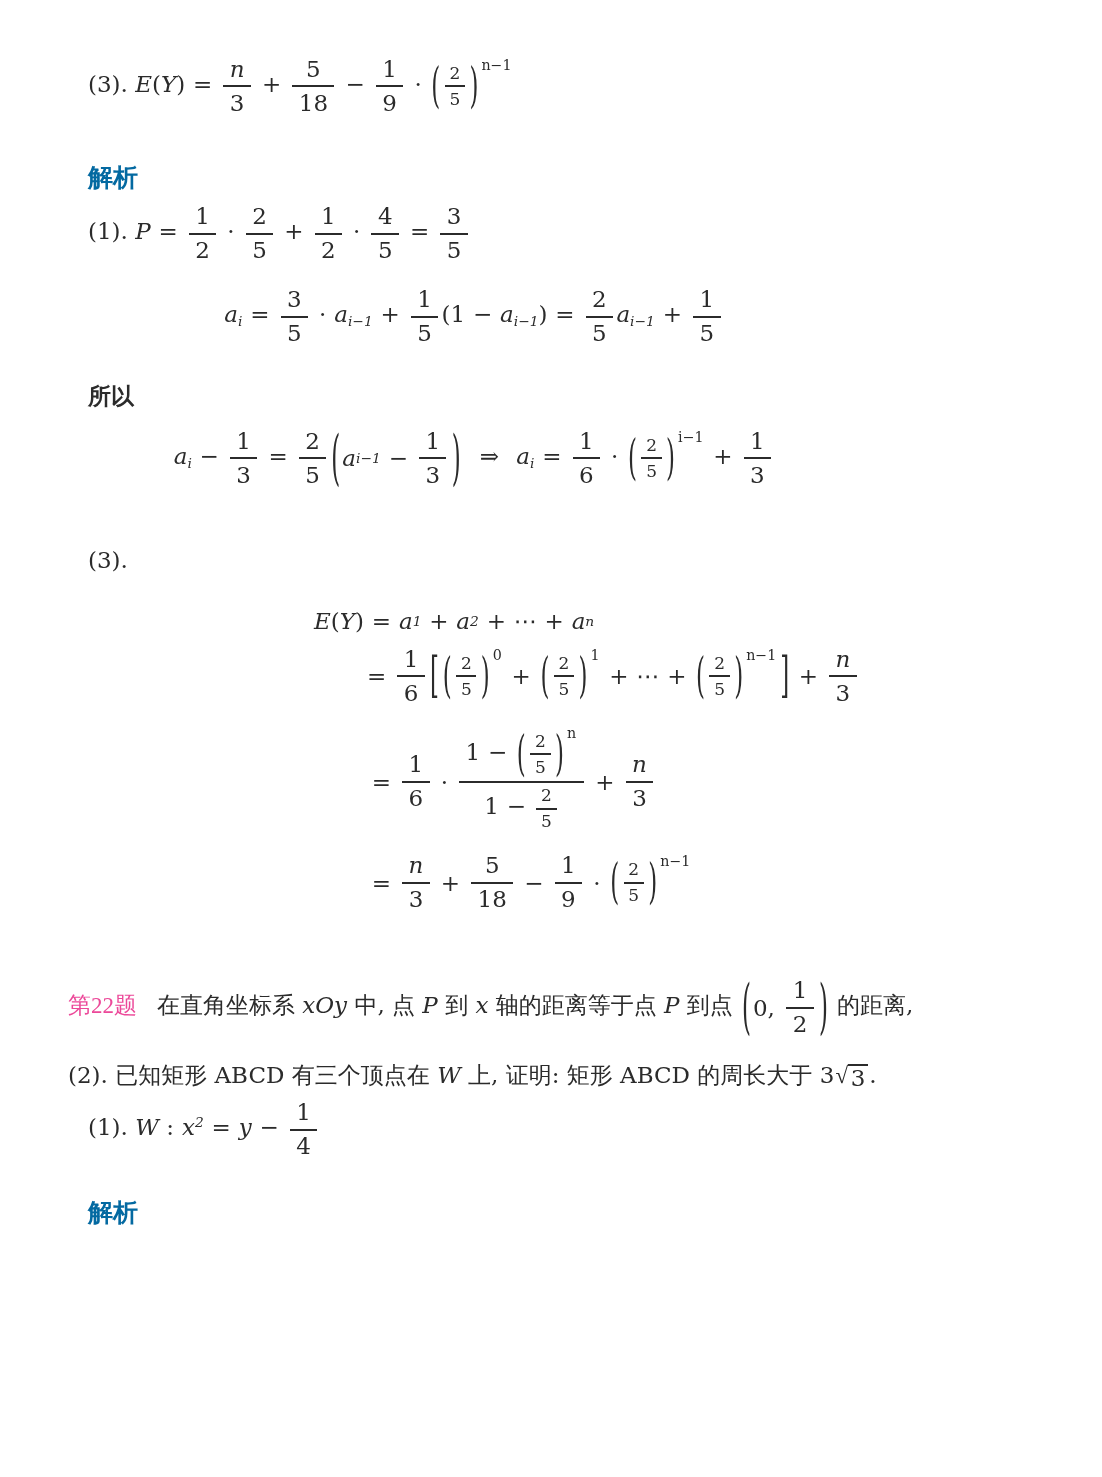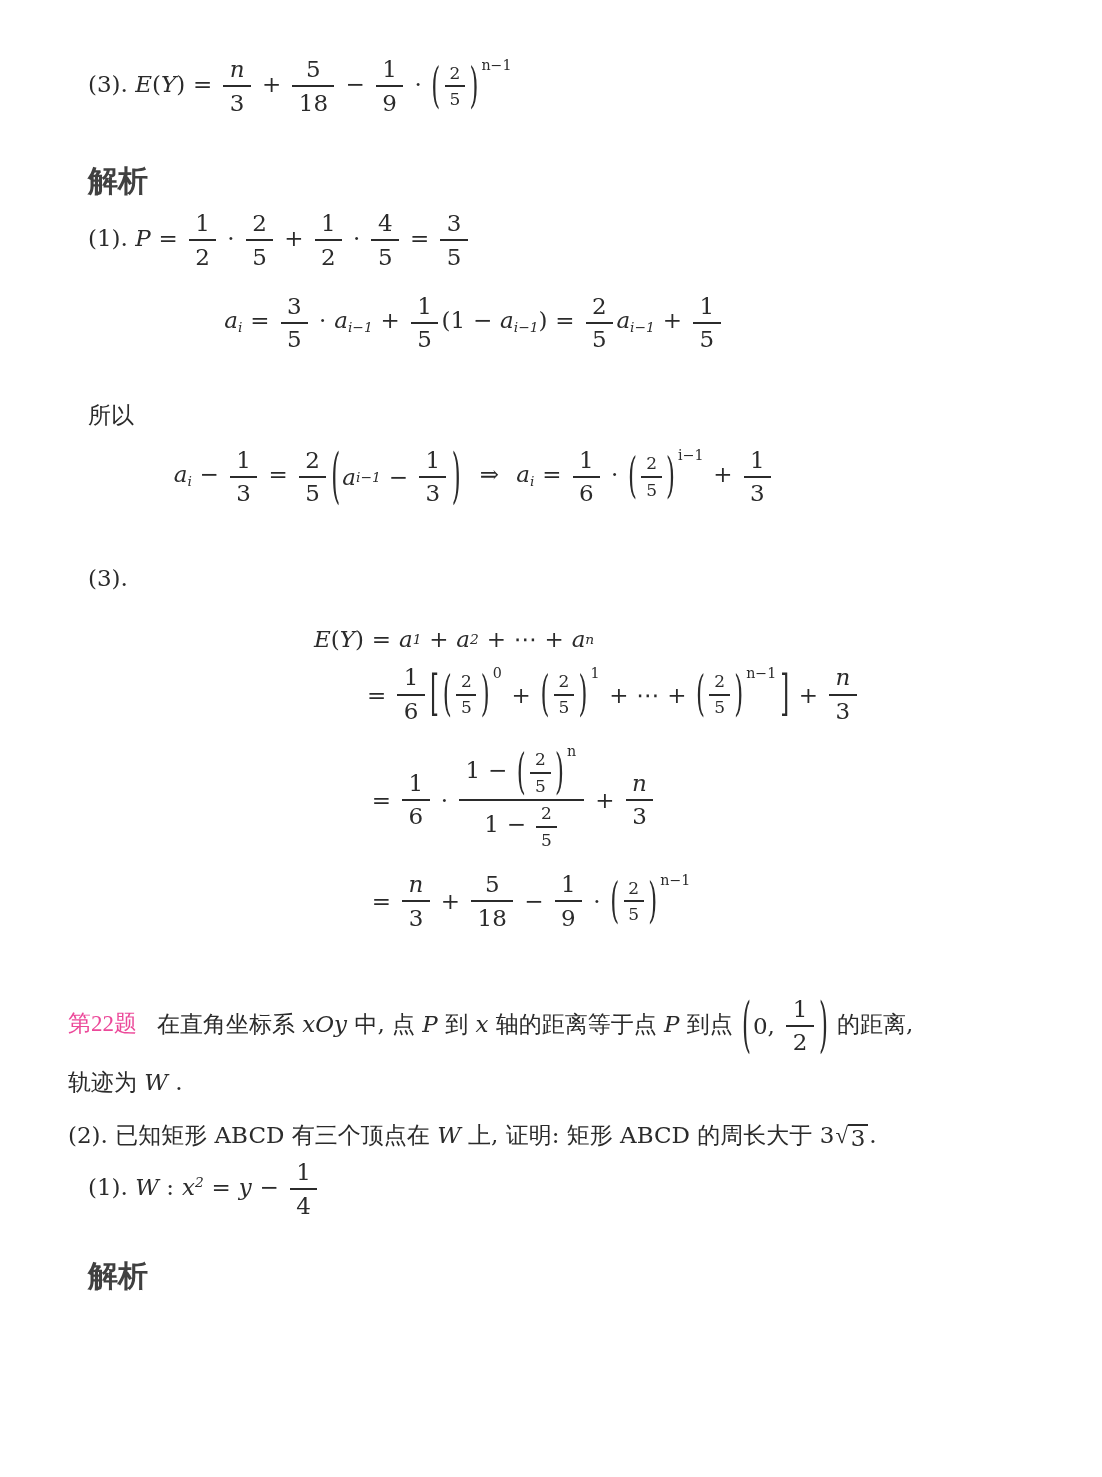"解析" .sec-hdr { color: #404040 -> #0369a1; font-family: Liberation Serif, serif -> Liberation Sans, sans-serif; font-size: 30px -> 25px }
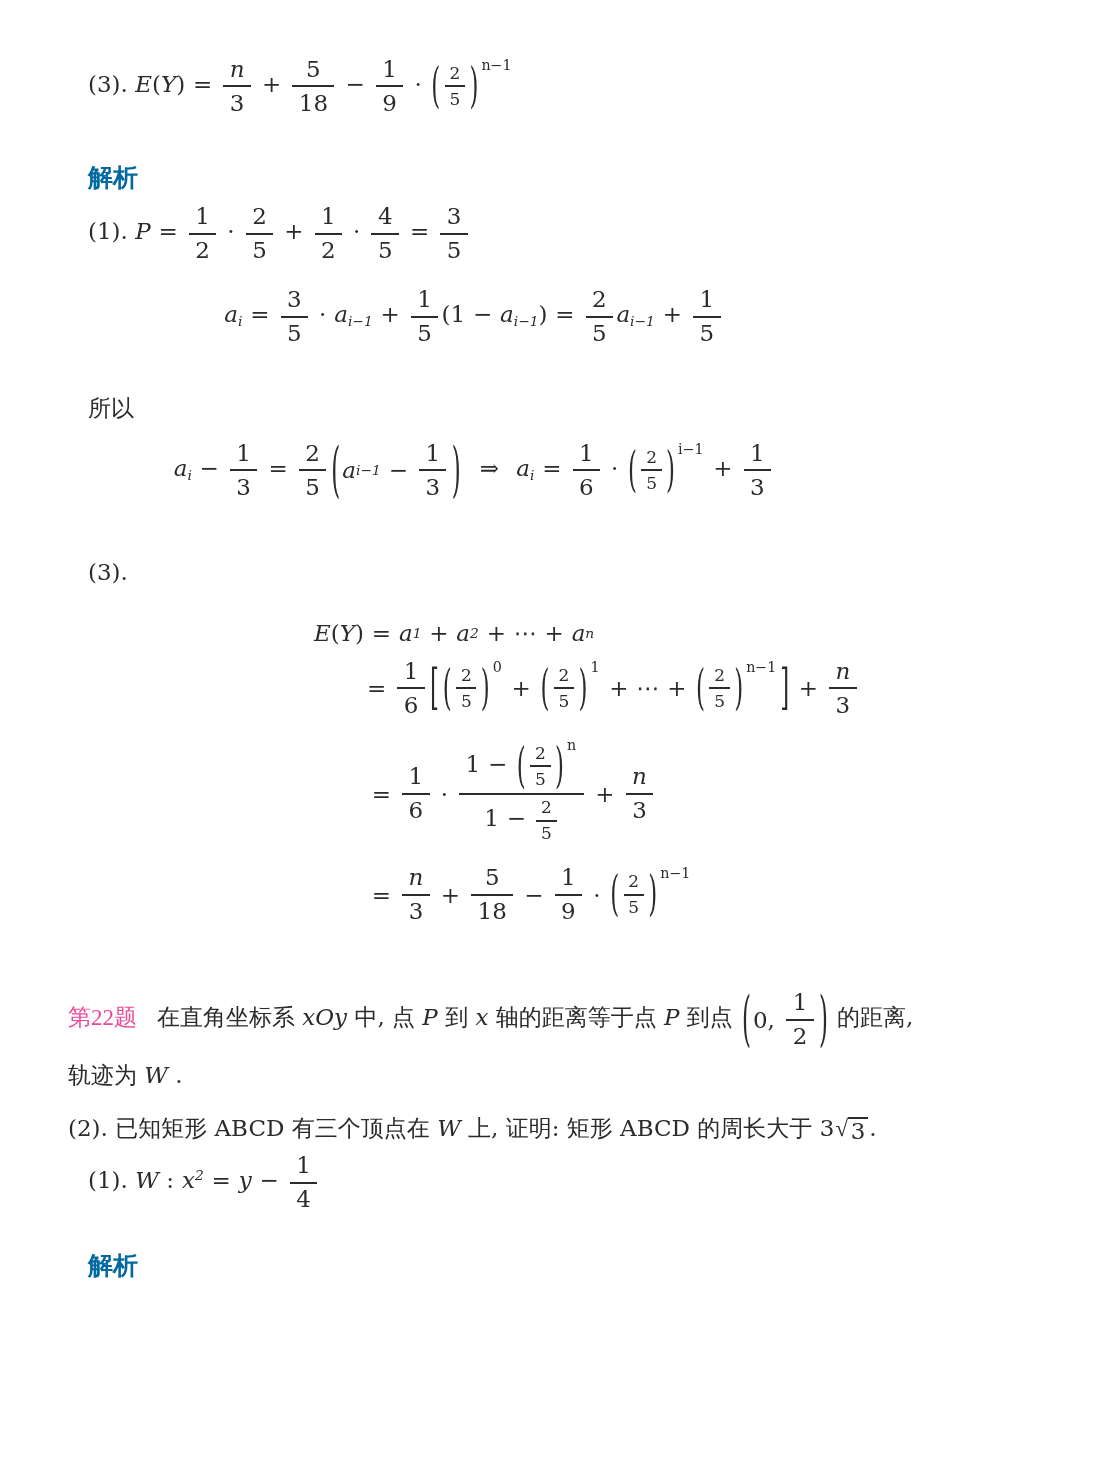"所以" .line-suoyi { font-weight: none -> bold; margin-top: 46px -> 34px }
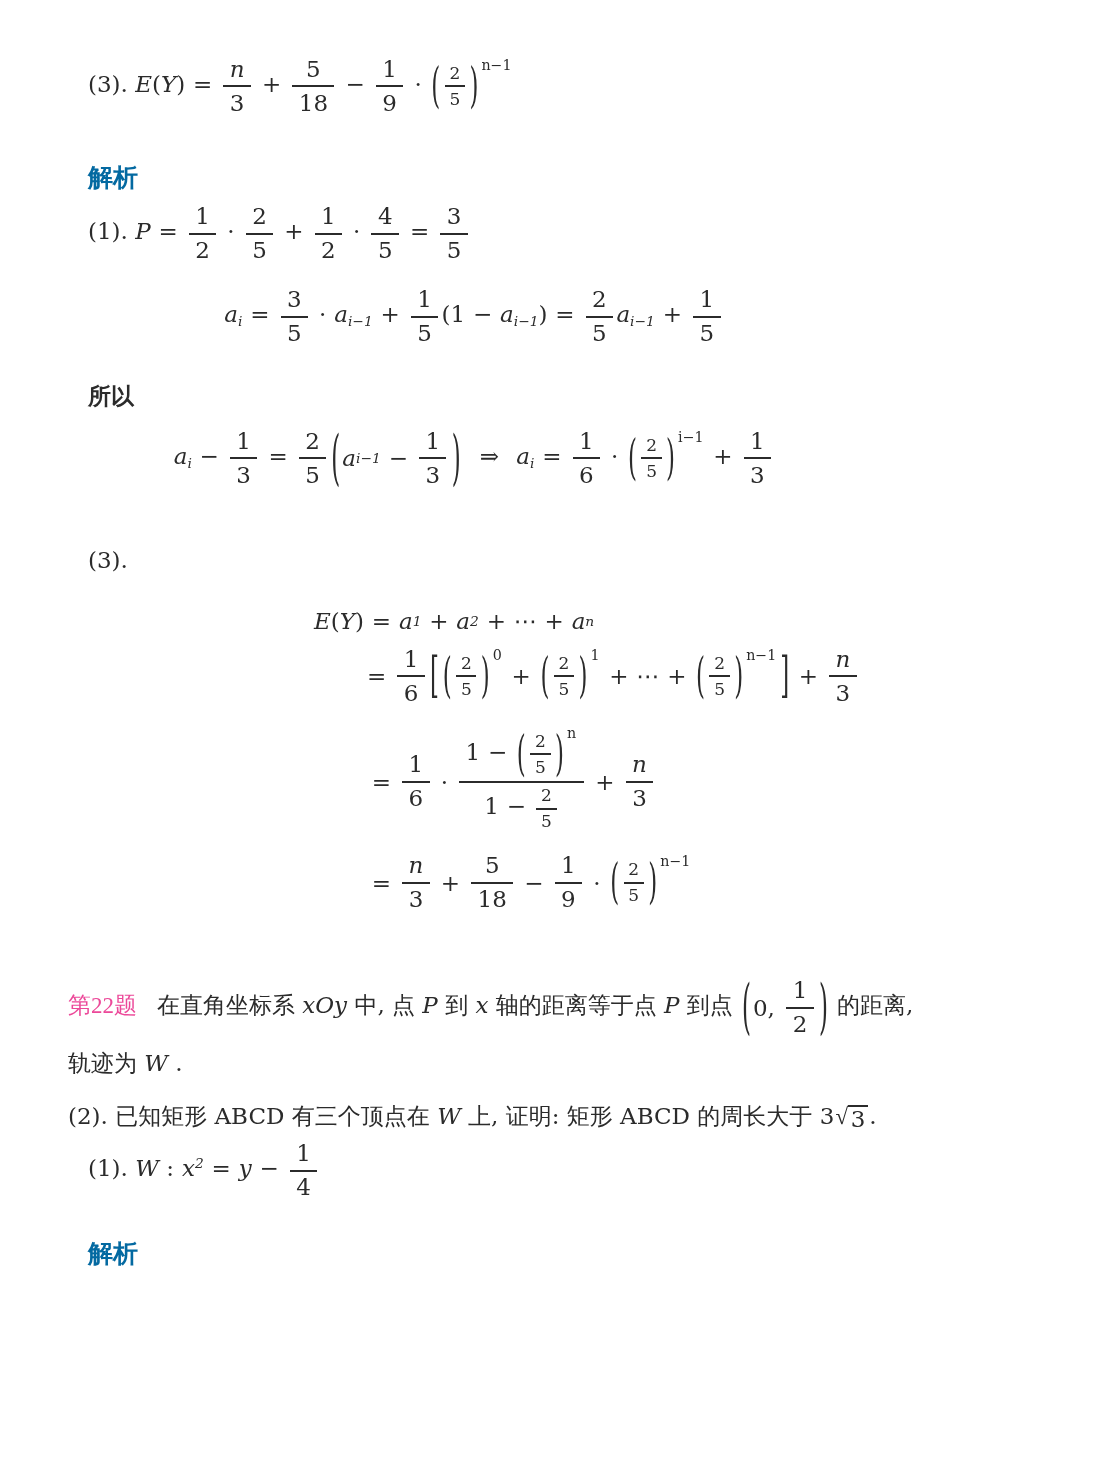"轨迹为 W ." div.q22-line2 { html: <div><span>轨迹为 </span><span>W</span><span> .</span></div> -> none }
